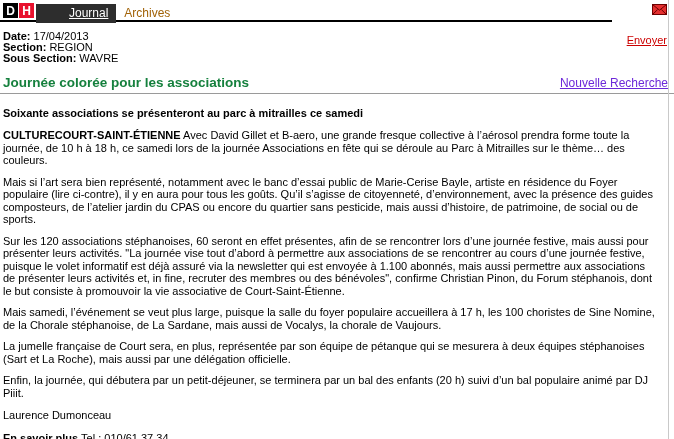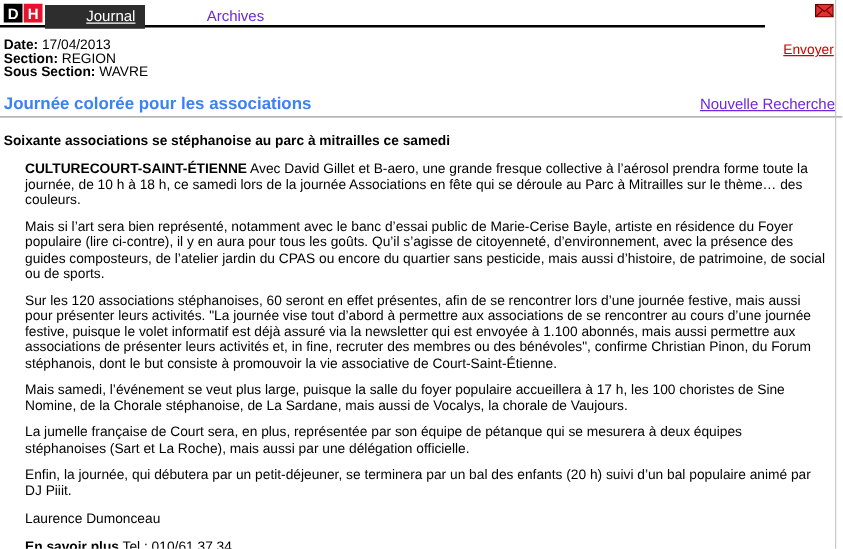"Archives" .tab-inactive { color: #6d28d9 -> #a16207; margin-left: 41px -> none }
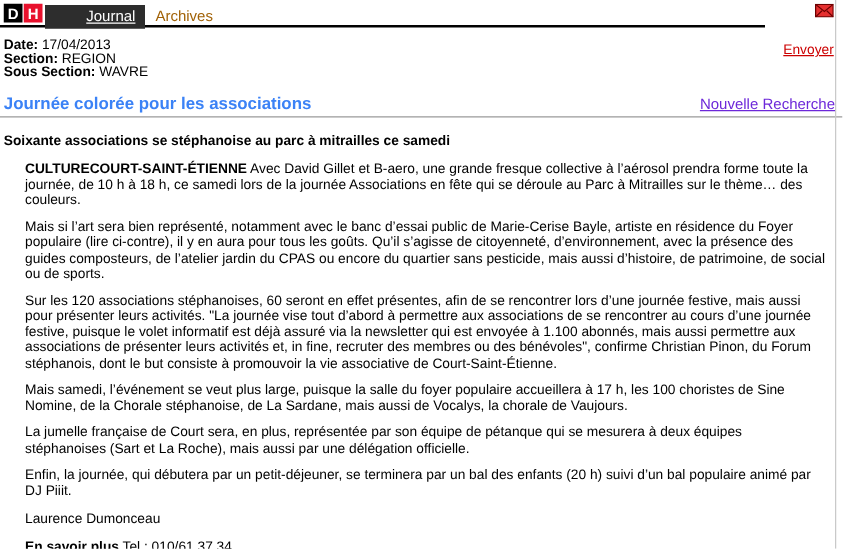"Journée colorée pour les associations" .headline { color: #3b82f6 -> #15803d }
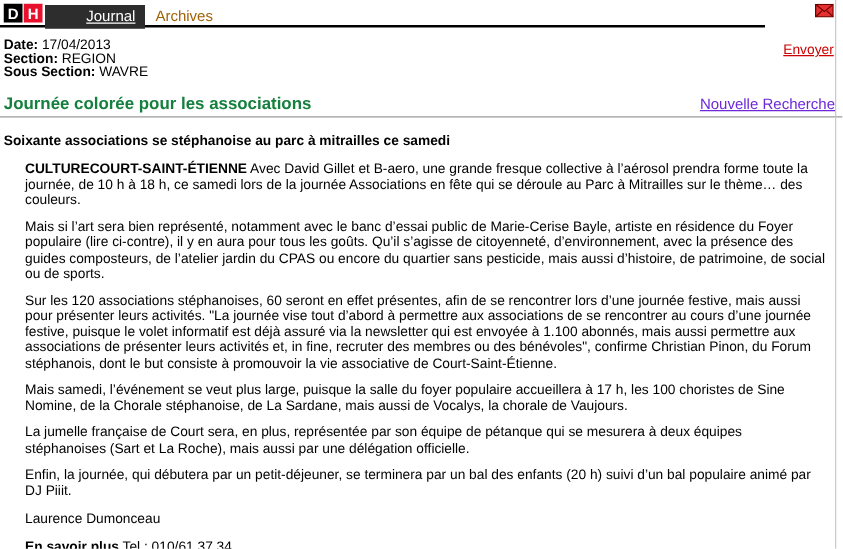"Soixante associations se stéphanoise au" p.subtitle { text: stéphanoise -> présenteront }
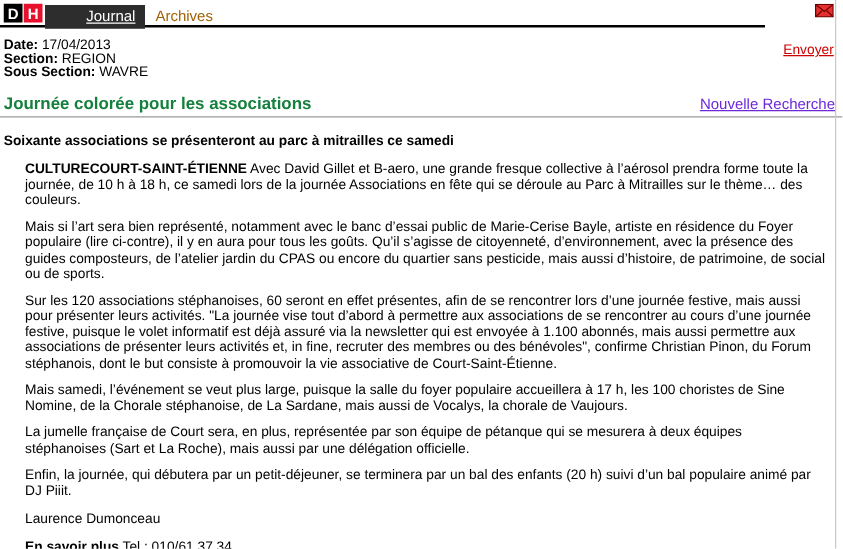"CULTURECOURT-SAINT-ÉTIENNE Avec David" .article p.body-p { margin: 9px 0 0 17px -> 9px 0 0 0 }
